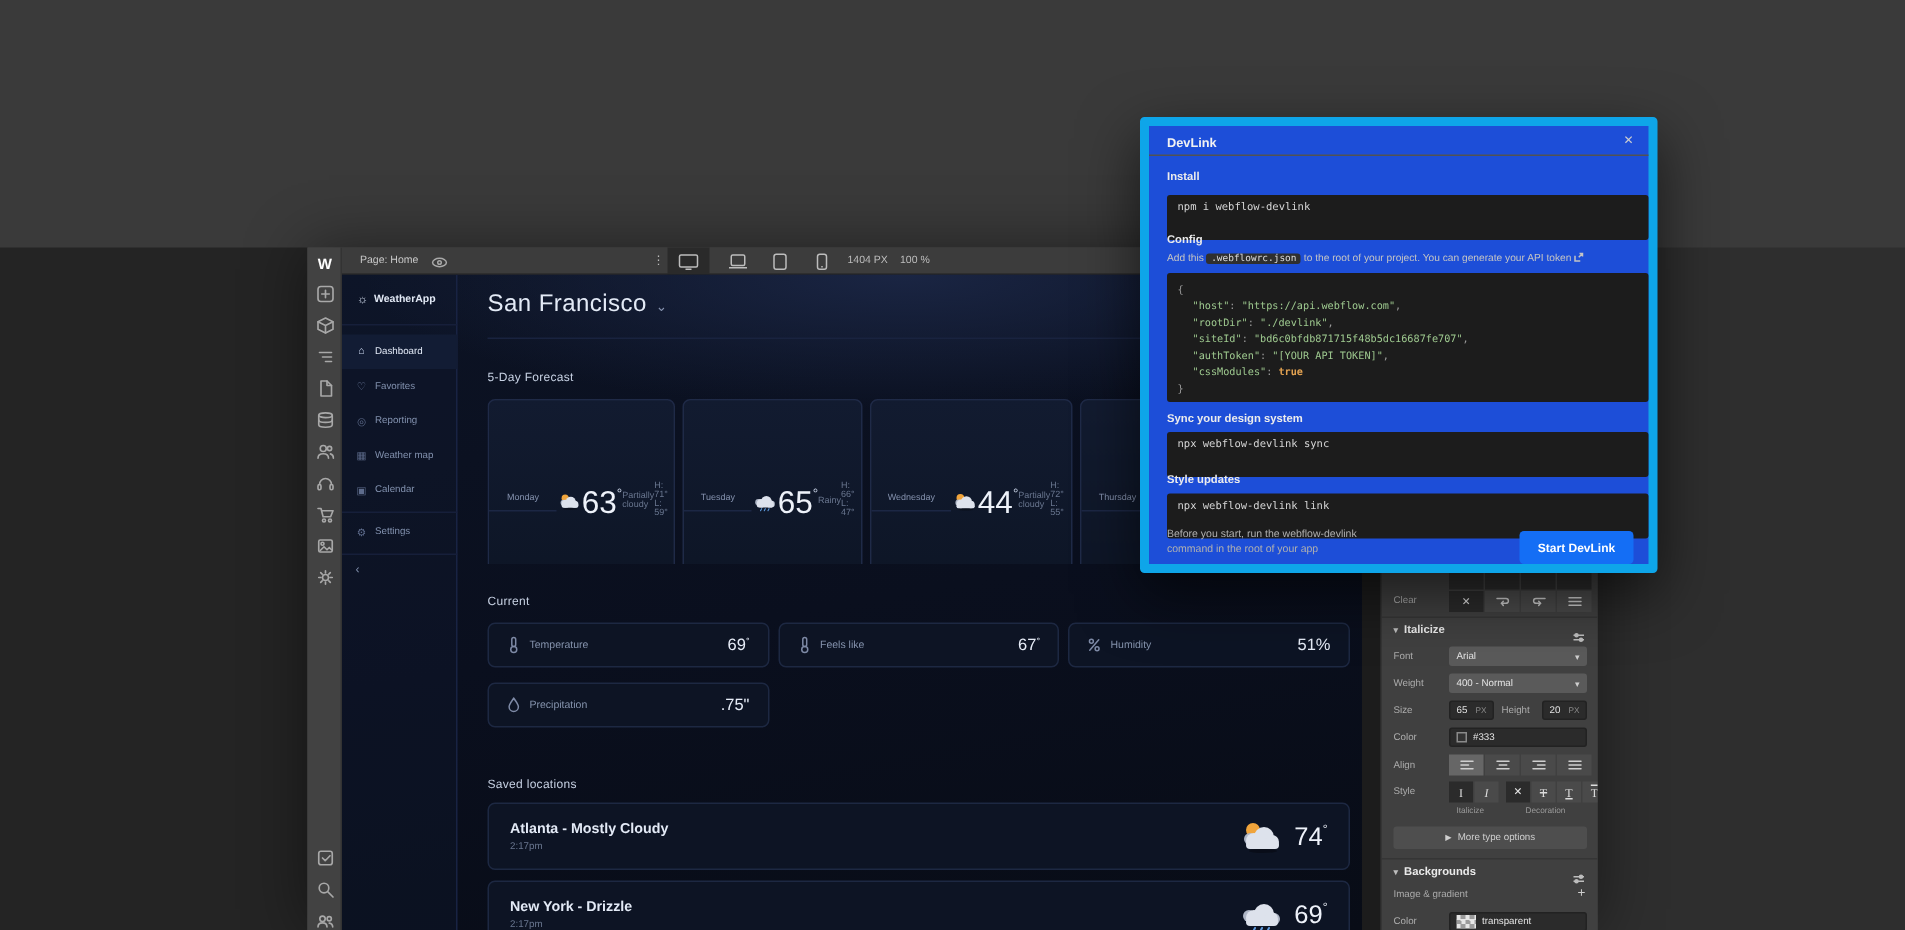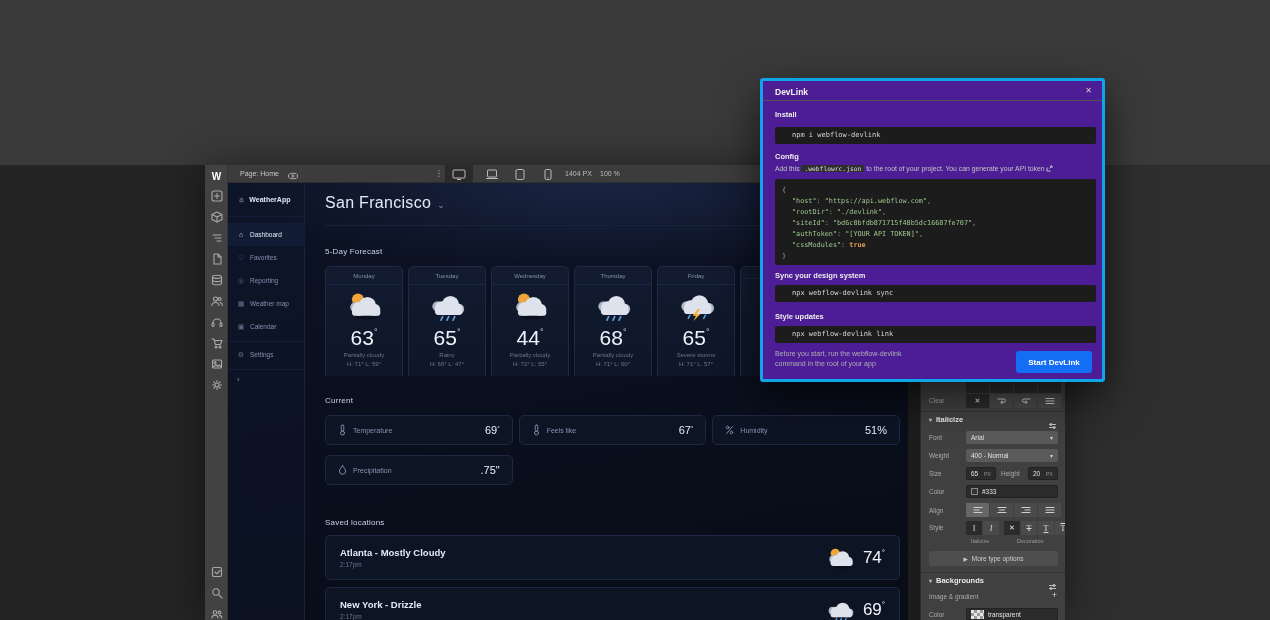"DevLink" .devlink { background: #4c1d95 -> #1d4ed8; border: 3px solid #0ea5e9 -> 6px solid #0ea5e9 }
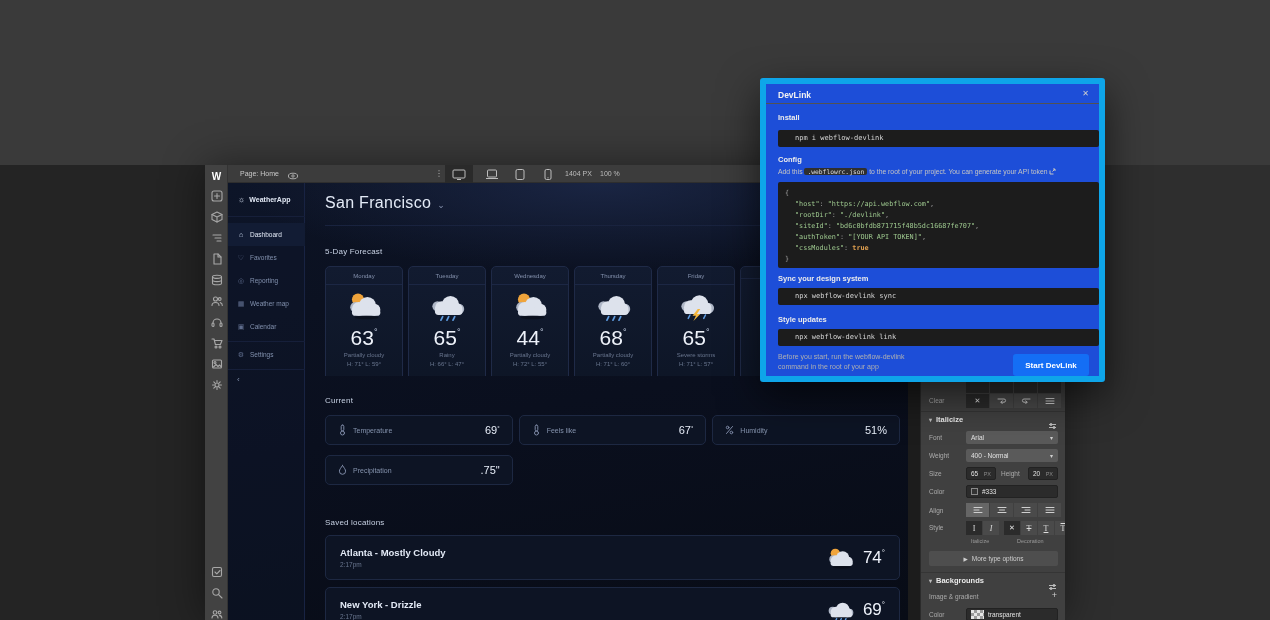"npm i webflow-devlink" .dl-code { height: 17px -> 30px; padding-left: 17px -> 7px }
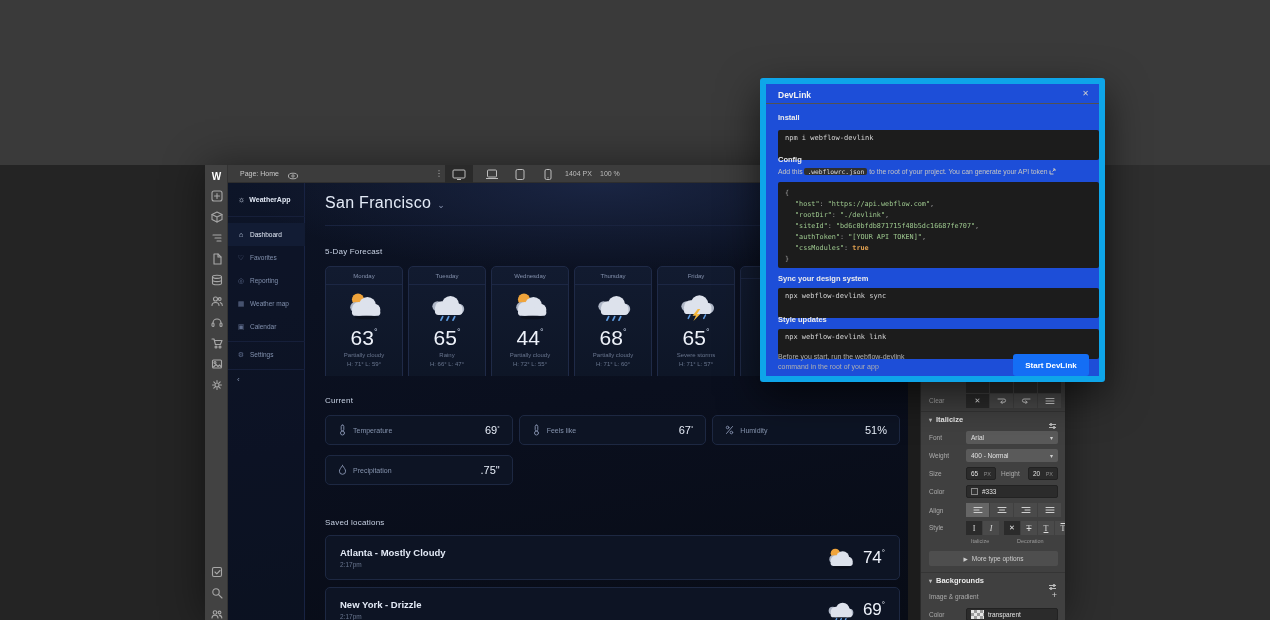"63°" .fcard { flex-direction: column -> row }
